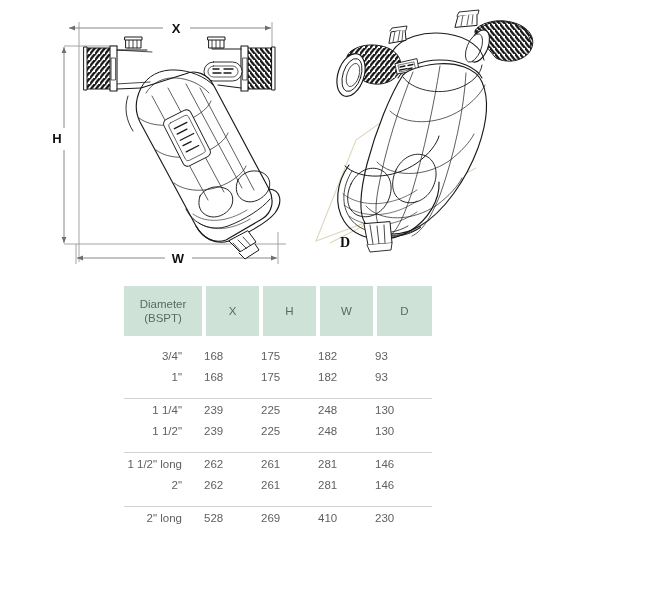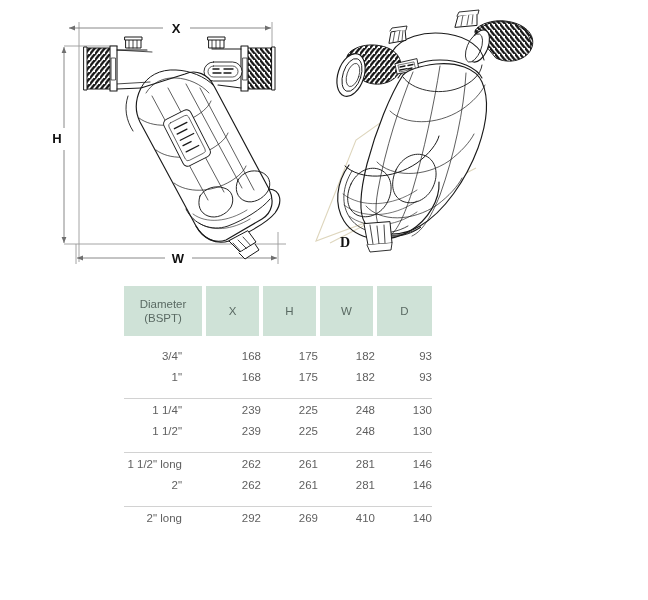"168" table.specs td { text-align: right -> left }
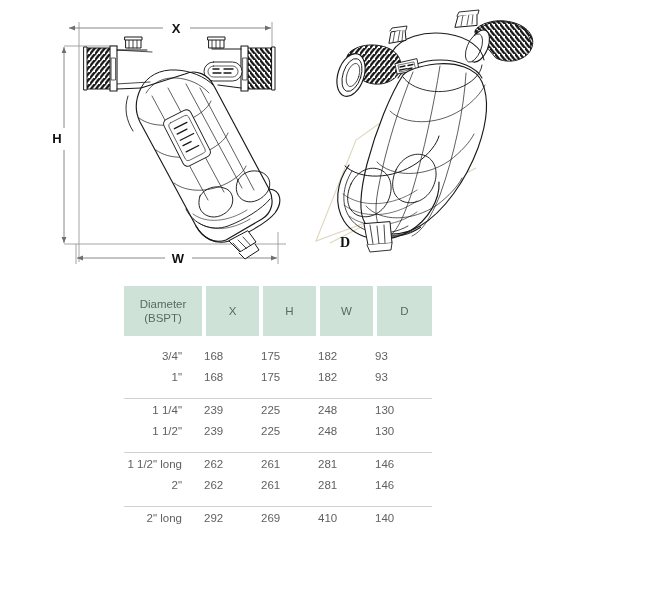"292" td { text: 292 -> 528 }
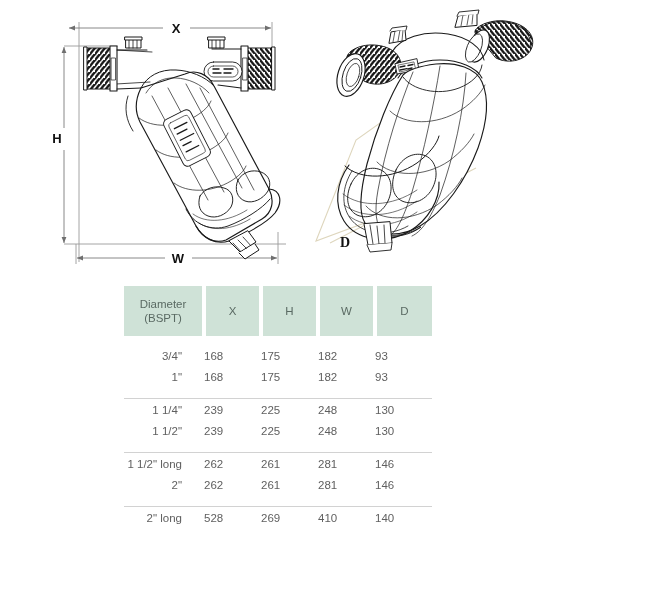"140" td { text: 140 -> 230 }
